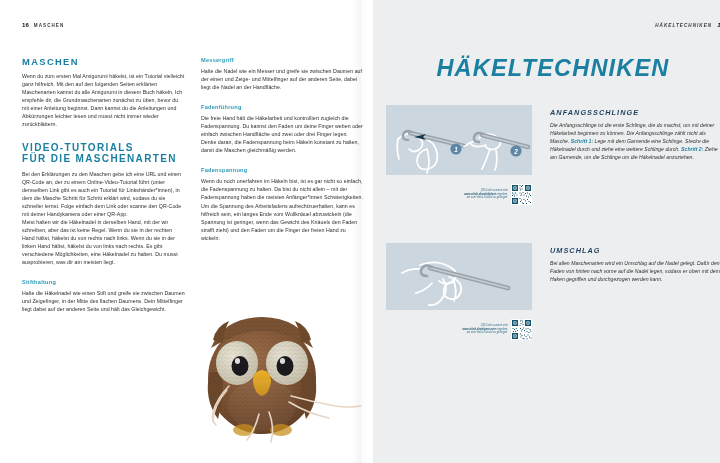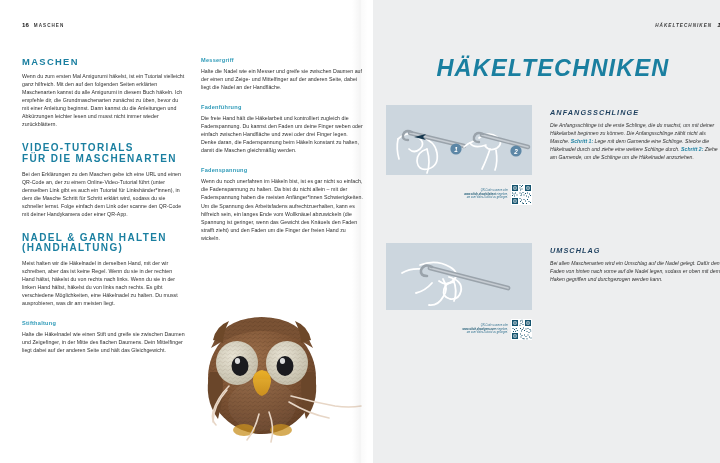"NADEL & GARN HALTEN" h2.sect { html: <h2> <span>NADEL &amp; GARN HALTEN</span><br> <span>(HANDHALTUNG)</span> </h2> -> none }
